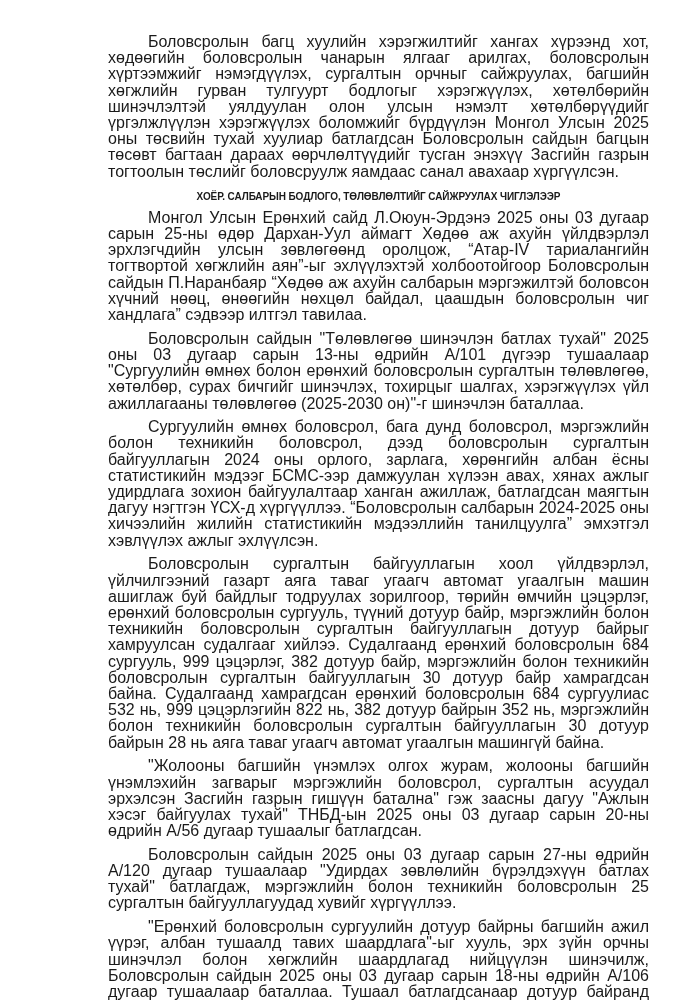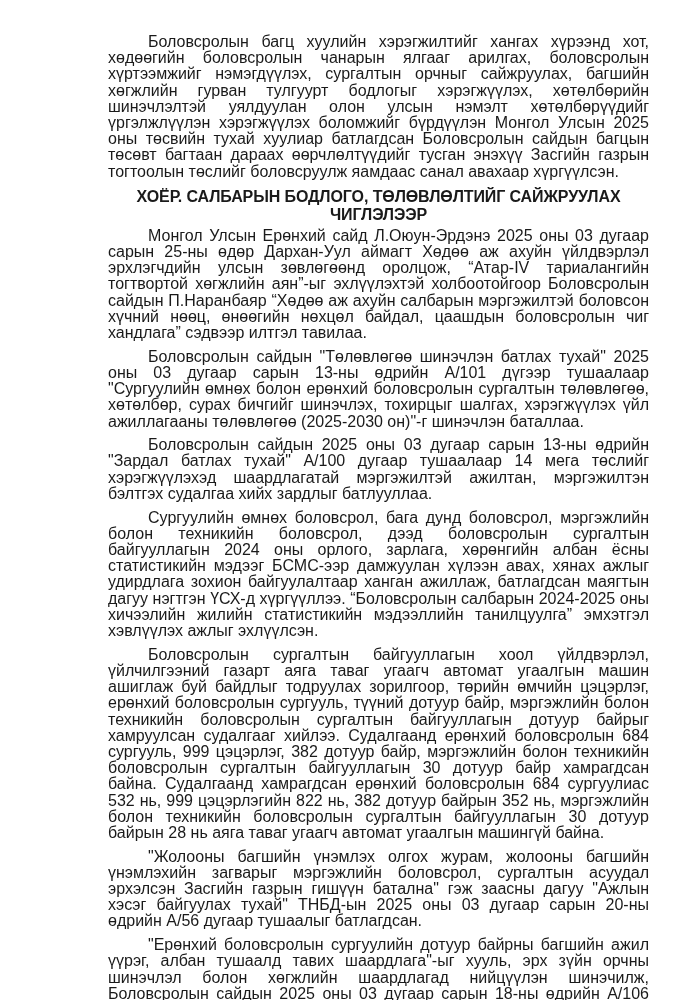"ХОЁР. САЛБАРЫН БОДЛОГО, ТӨЛӨВЛӨЛТИЙГ" .heading { font-size: 16px -> 10px }
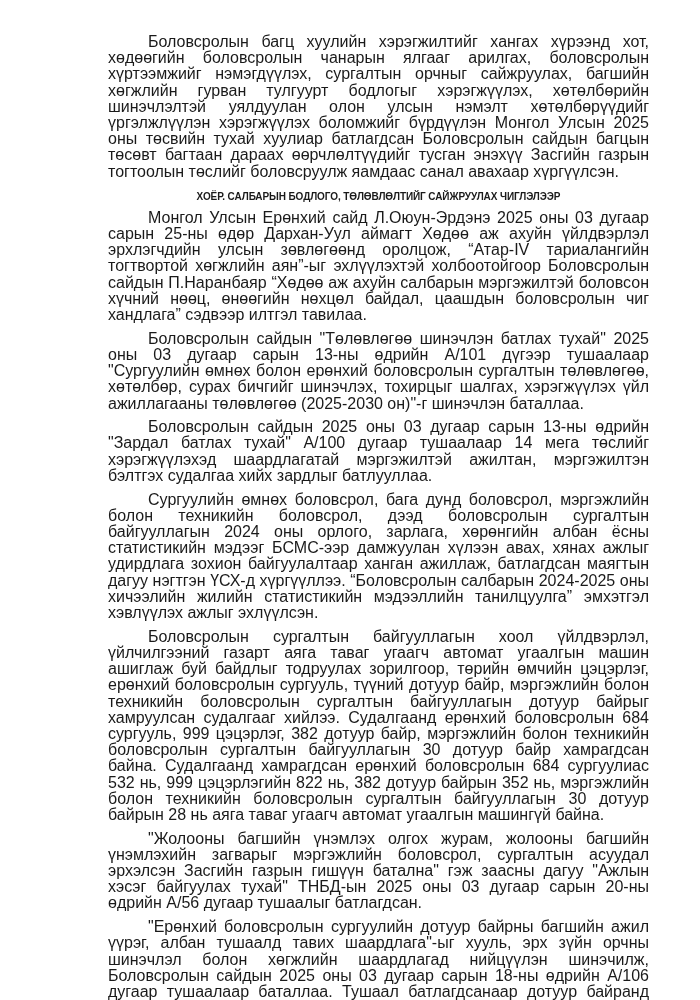"Боловсролын сайдын 2025 оны 03" p.para { html: <p>Боловсролын сайдын 2025 оны 03 дугаар сарын 13-ны өдрийн "Зардал батлах тухай" А/100 дугаар тушаалаар 14 мега төслийг хэрэгжүүлэхэд шаардлагатай мэргэжилтэй ажилтан, мэргэжилтэн бэлтгэх судалгаа хийх зардлыг батлууллаа.</p> -> none }
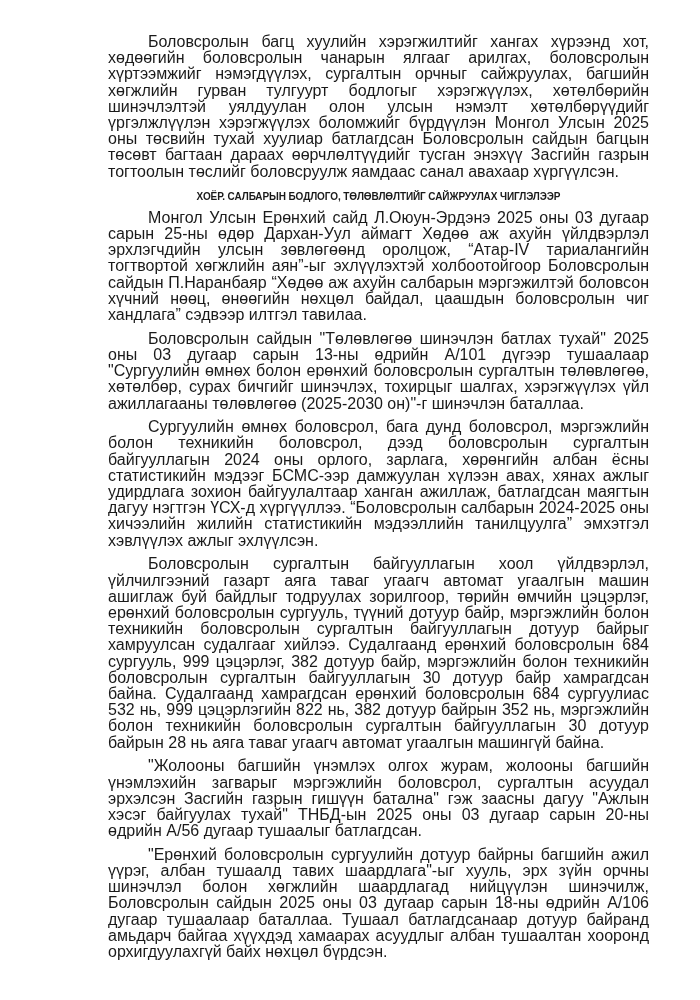"Боловсролын сайдын 2025 оны 03" p.para { html: none -> <p>Боловсролын сайдын 2025 оны 03 дугаар сарын 27-ны өдрийн А/120 дугаар тушаалаар "Удирдах зөвлөлийн бүрэлдэхүүн батлах тухай" батлагдаж, мэргэжлийн болон техникийн боловсролын 25 сургалтын байгууллагуудад хувийг хүргүүллээ.</p> }
